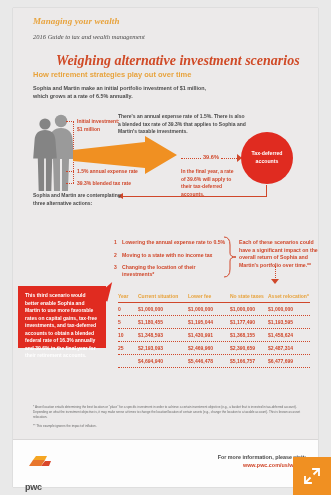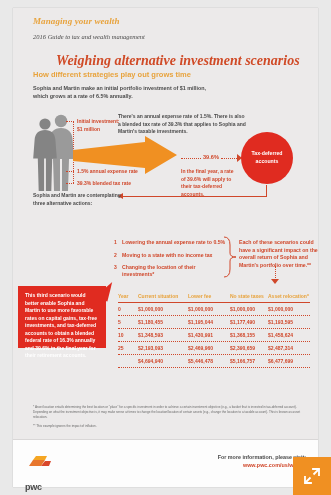"How different strategies play out" div.subtitle { text: different strategies play out grows -> retirement strategies play out over }
